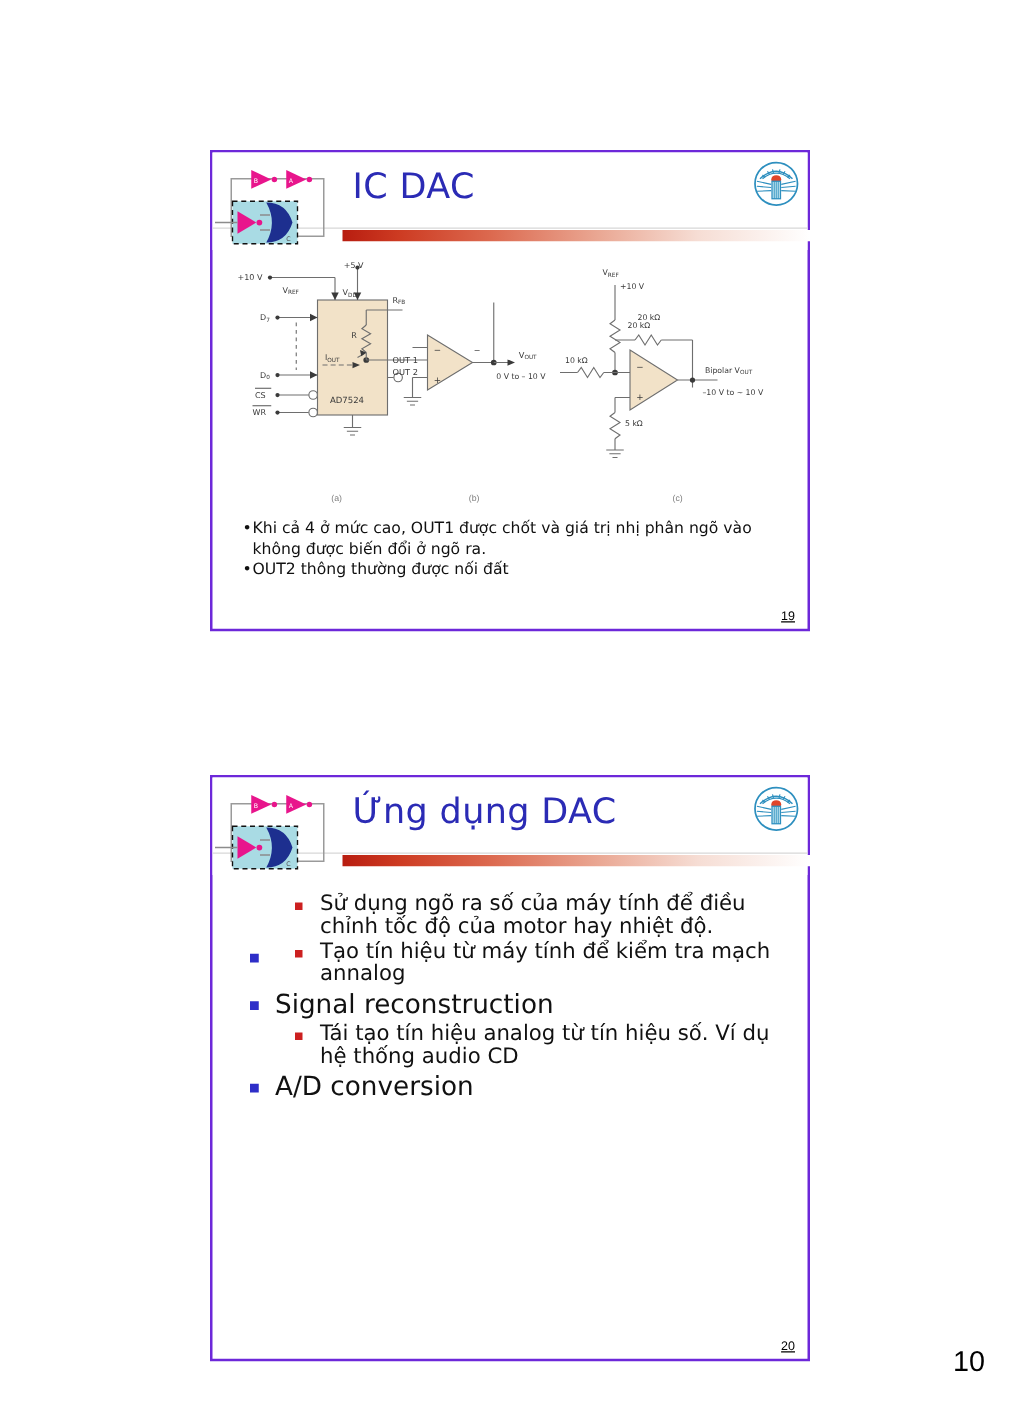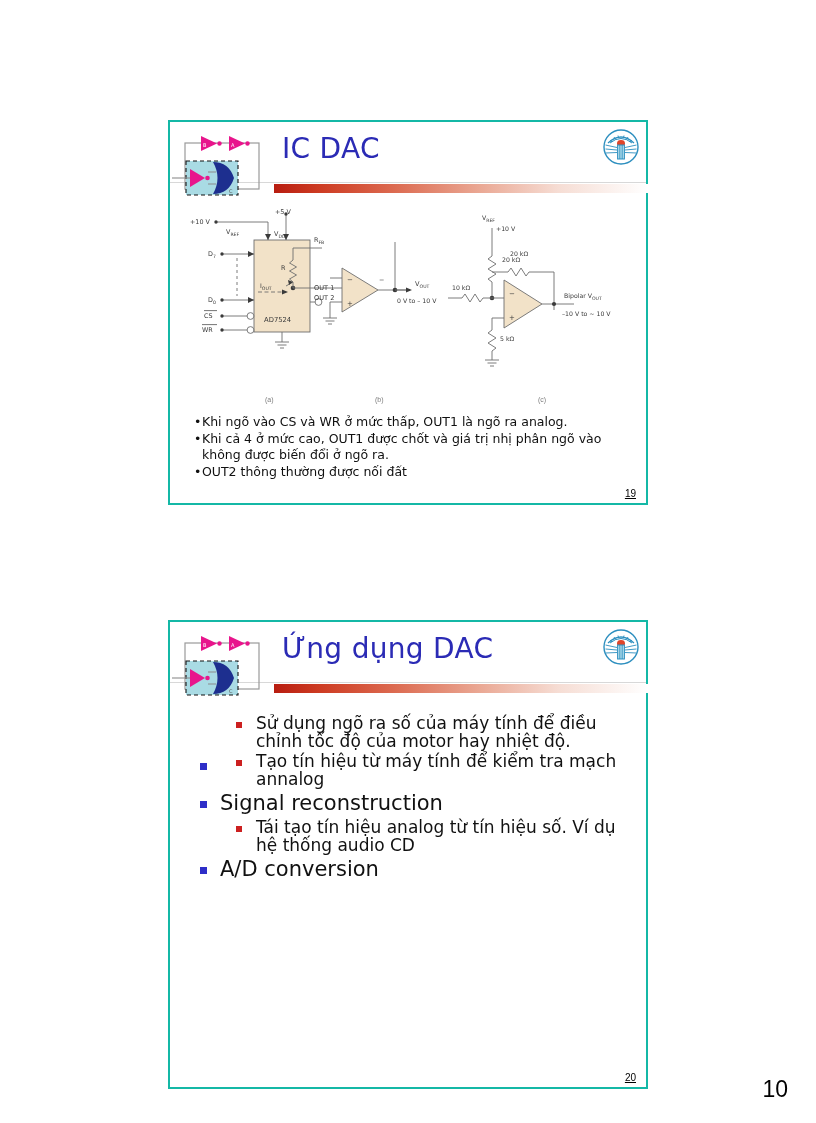"IC DAC" .slide { border: 2px solid #14b8a6 -> 2px solid #6d28d9 }
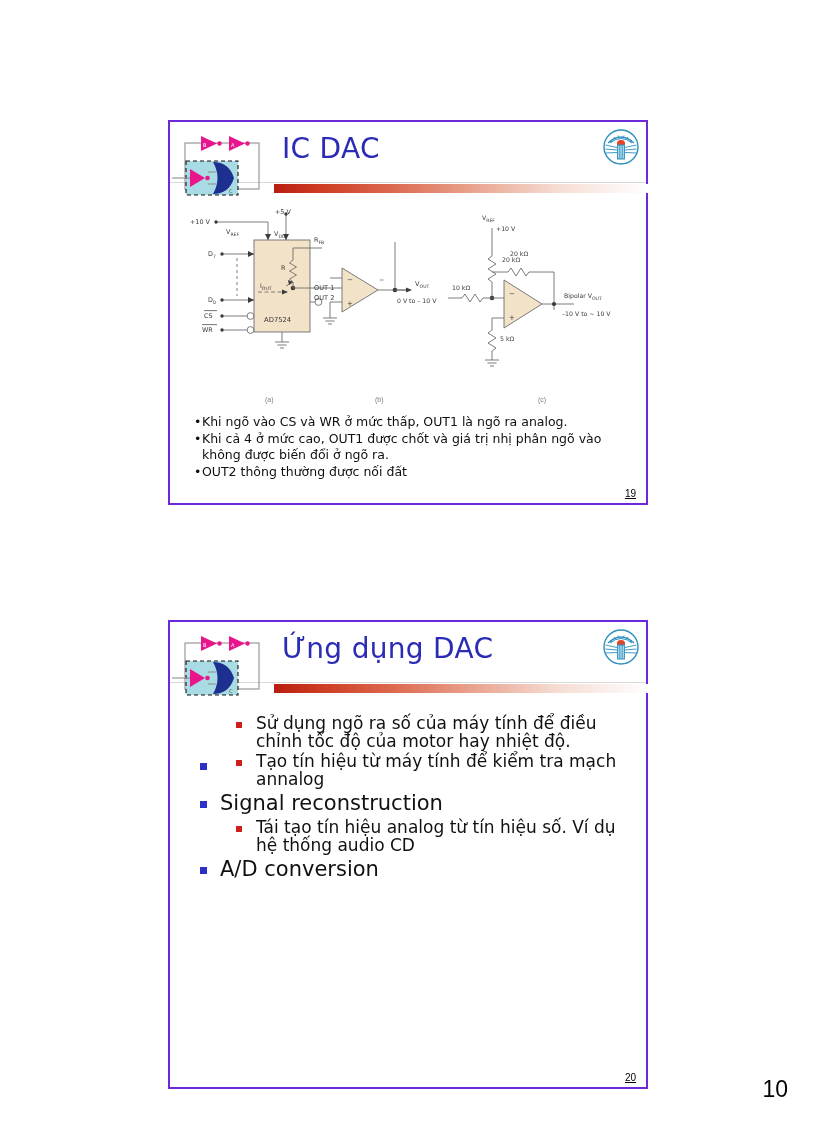"Khi ngõ vào CS và" div.li { html: <div>Khi ngõ vào CS và WR ở mức thấp, OUT1 là ngõ ra analog.</div> -> none }
